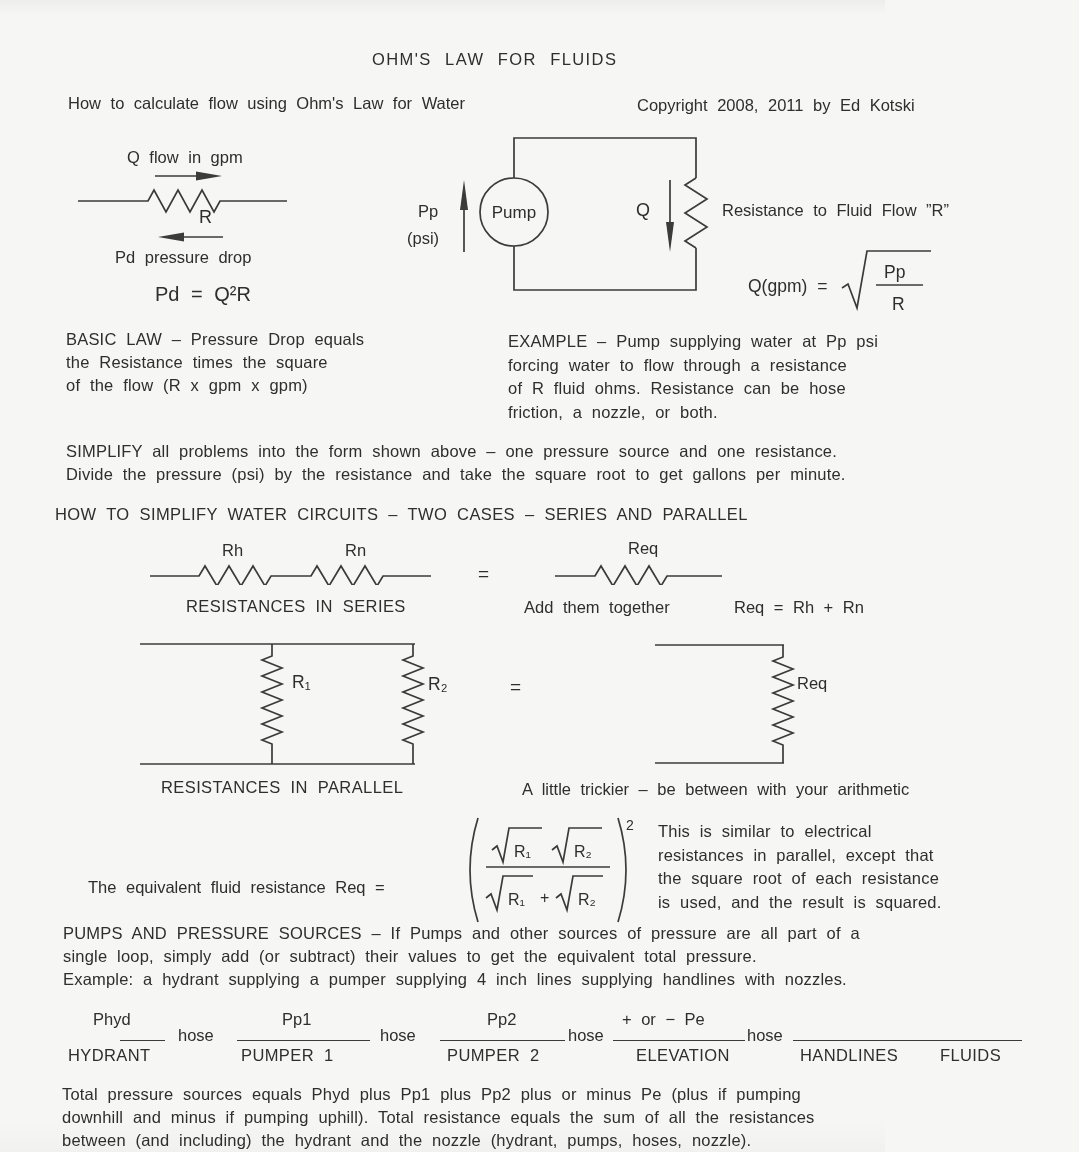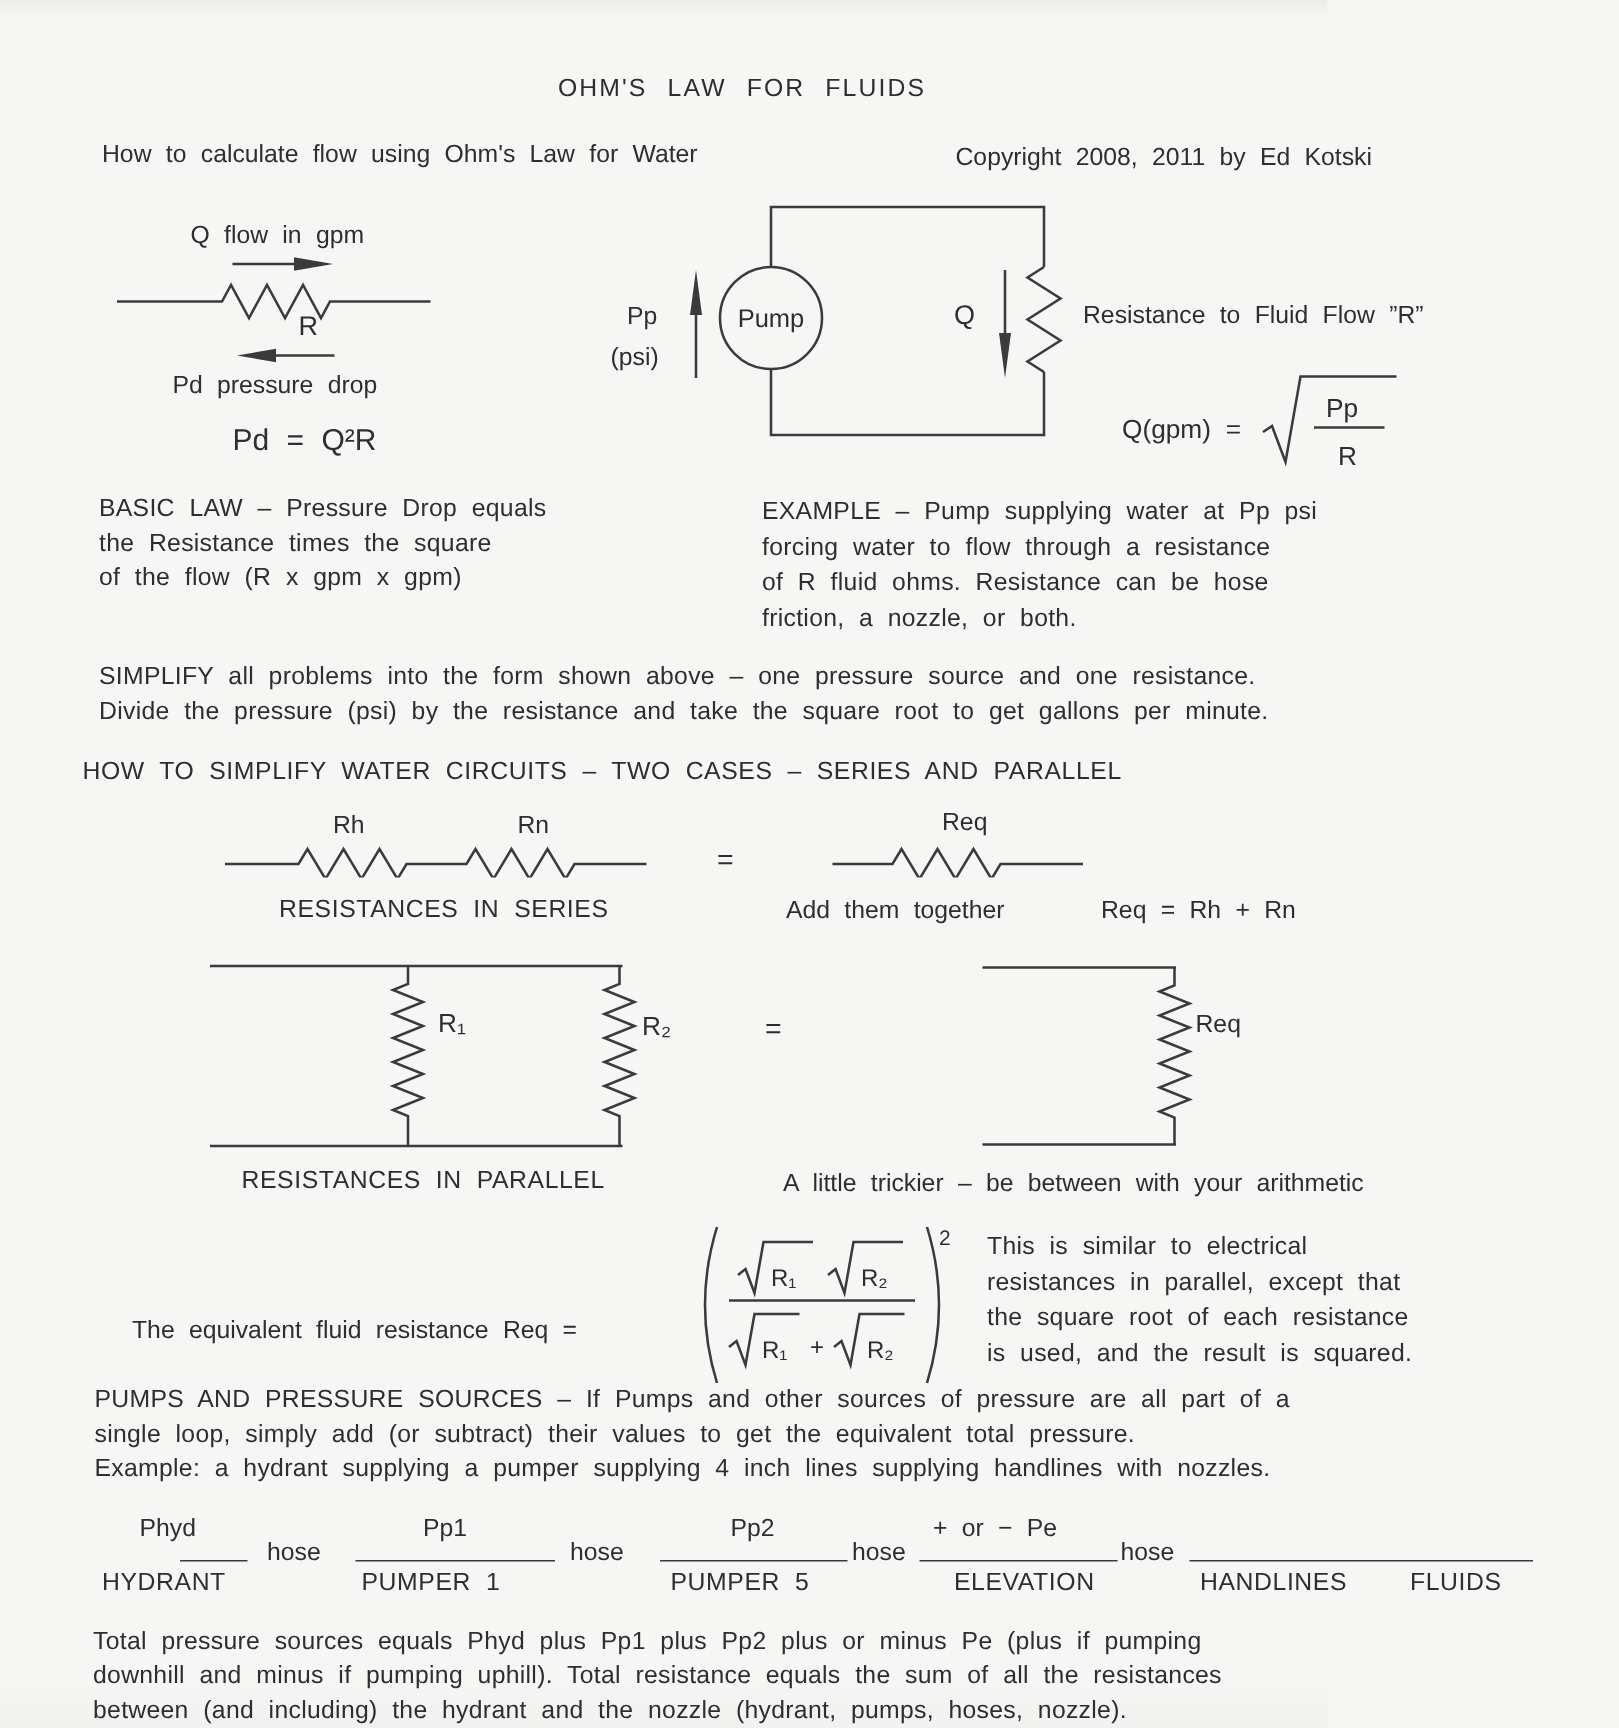"PUMPER 5" div.abs { text: 5 -> 2 }
